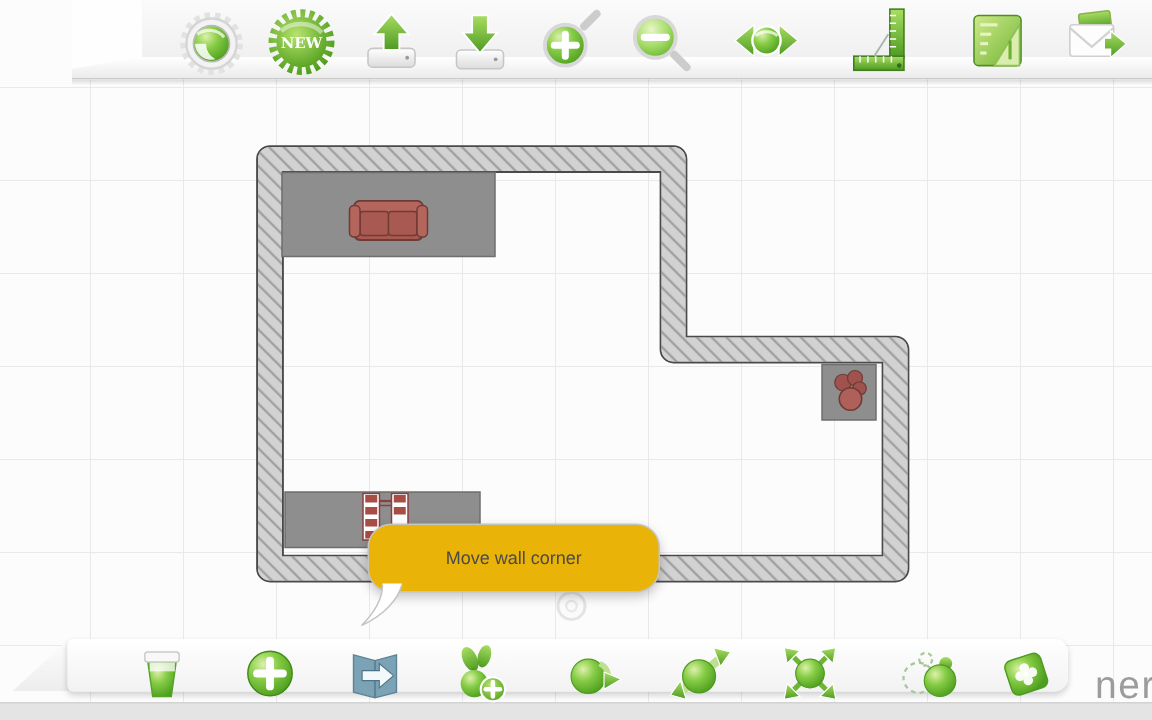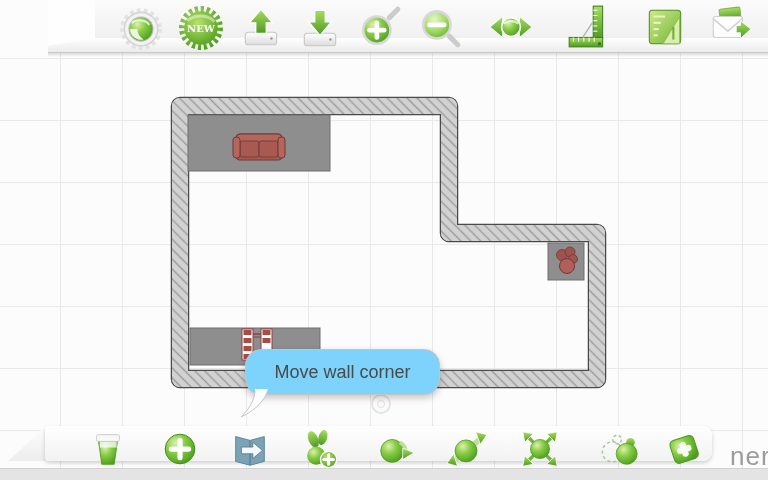"Move wall corner" .tooltip { background: #7dd3fc -> #eab308; font-size: 18px -> 12px }
